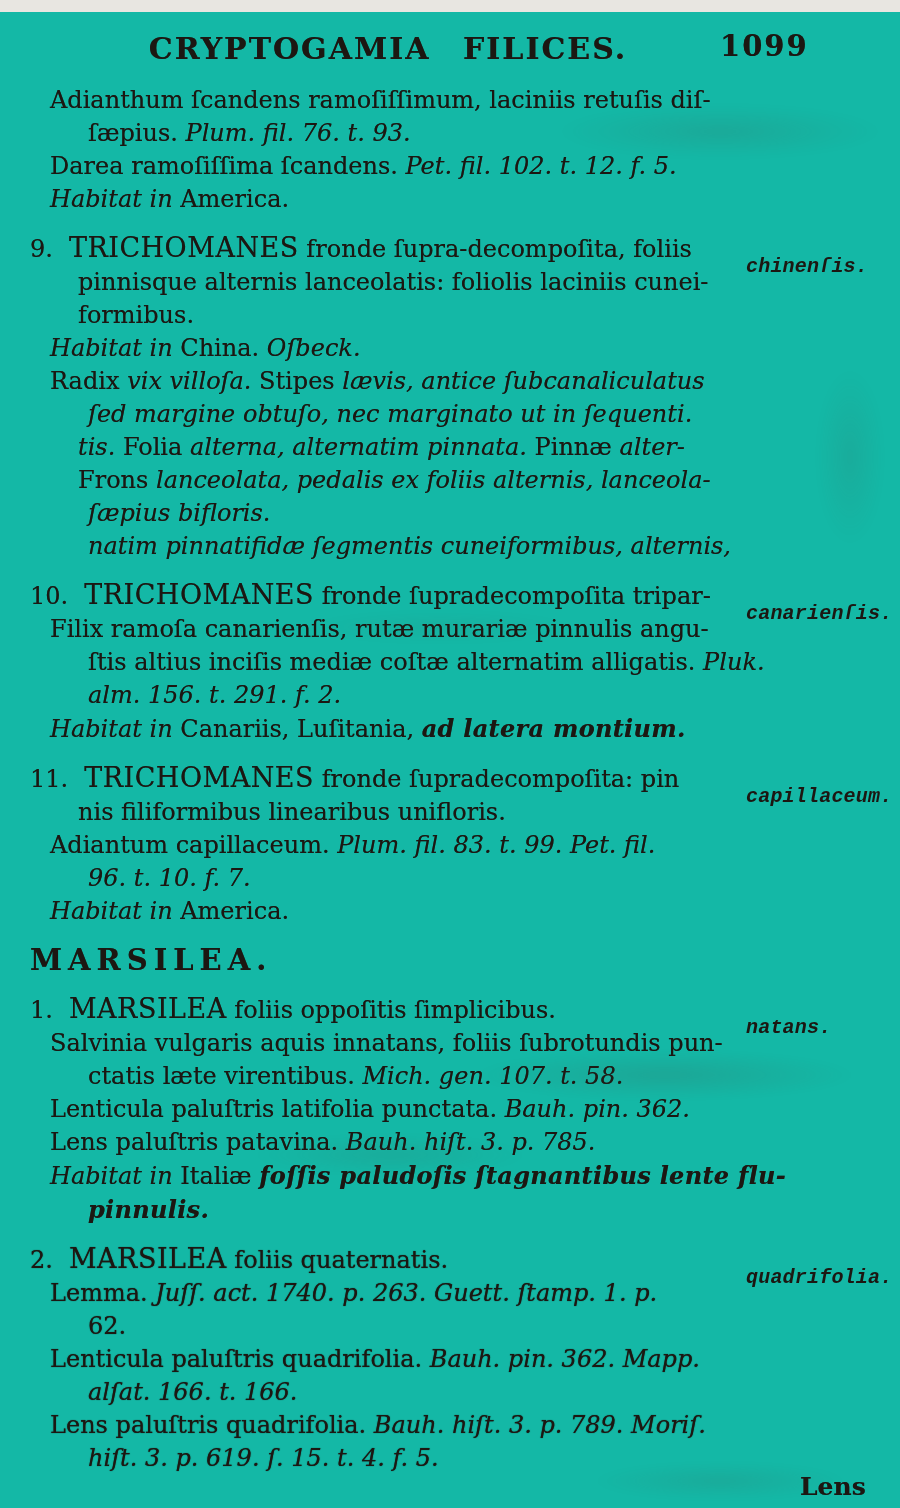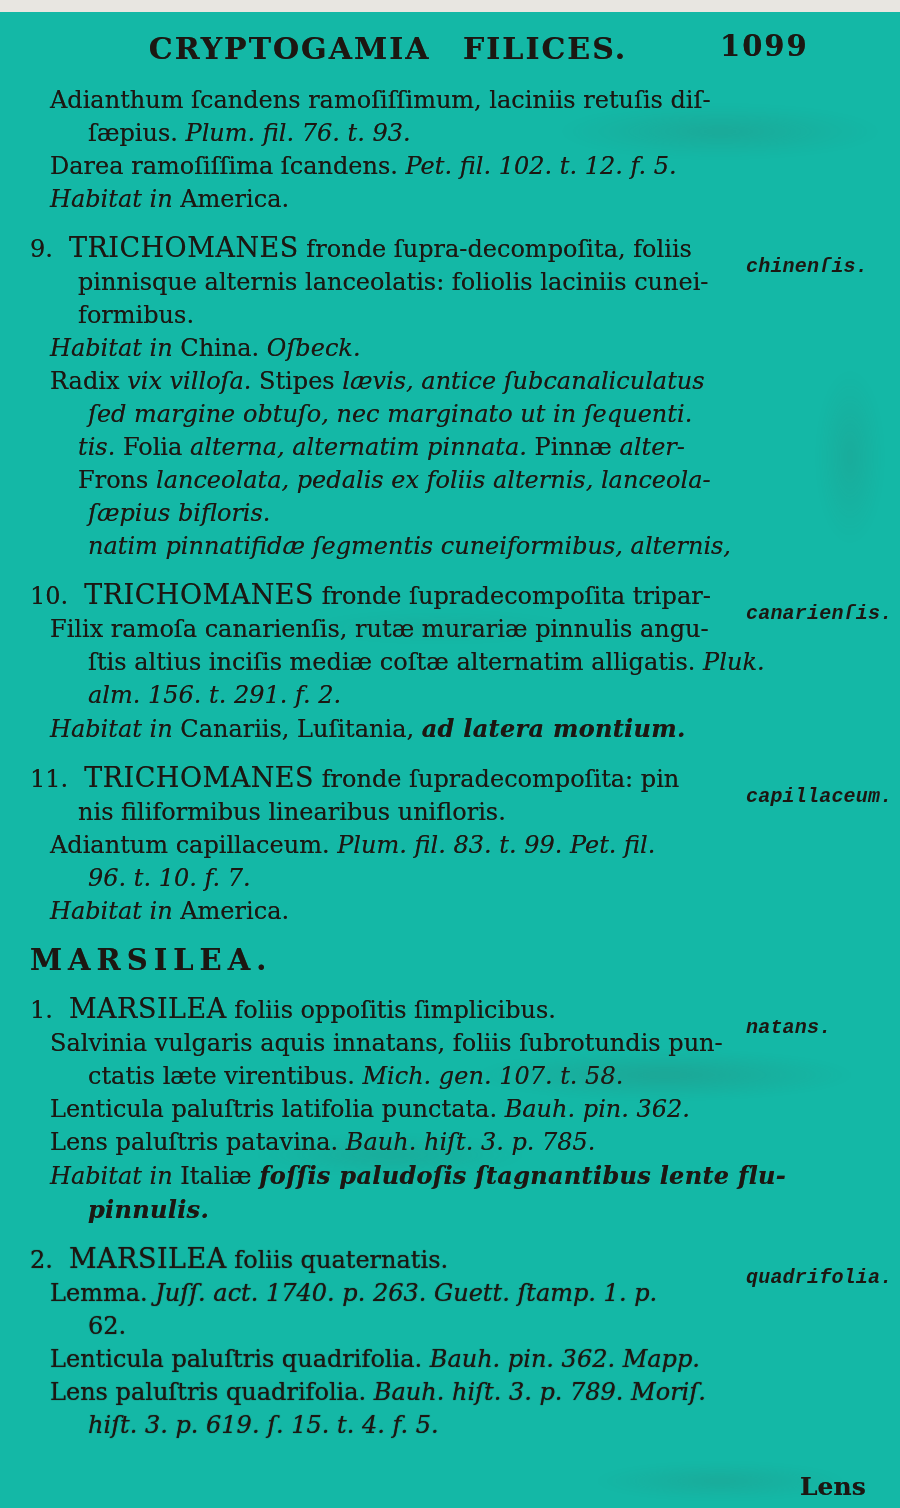"alſat. 166. t. 166." div.line { html: none -> <div><span>alſat. 166. t. 166.</span></div> }
